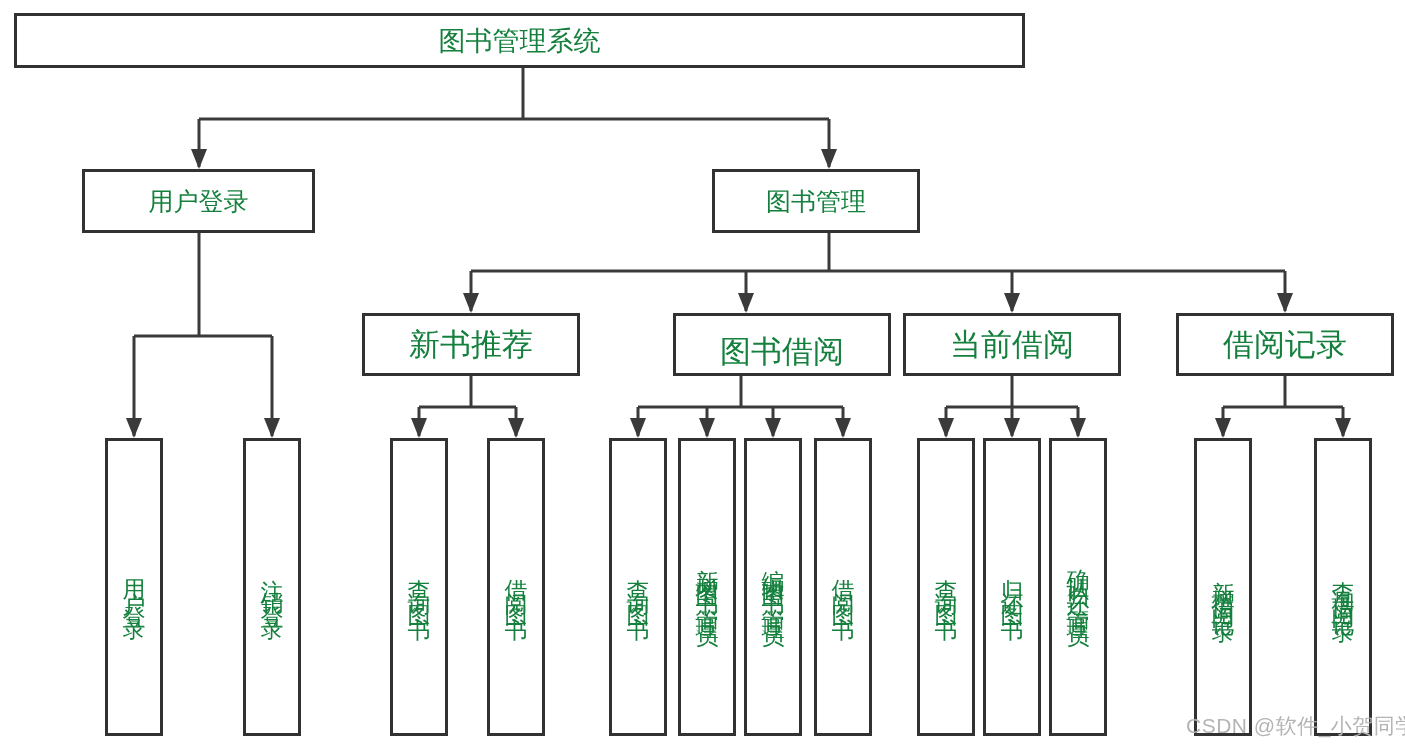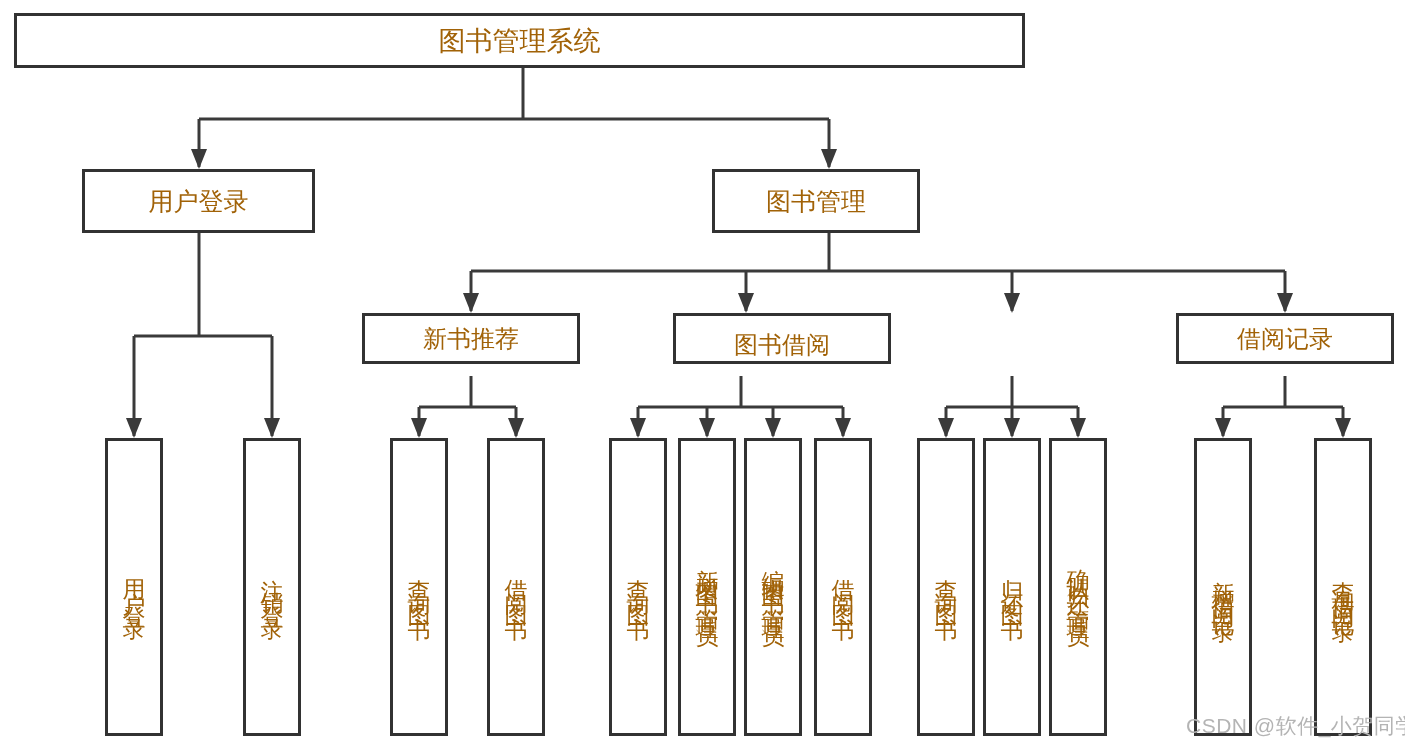"图书管理系统" .node { color: #a16207 -> #15803d }
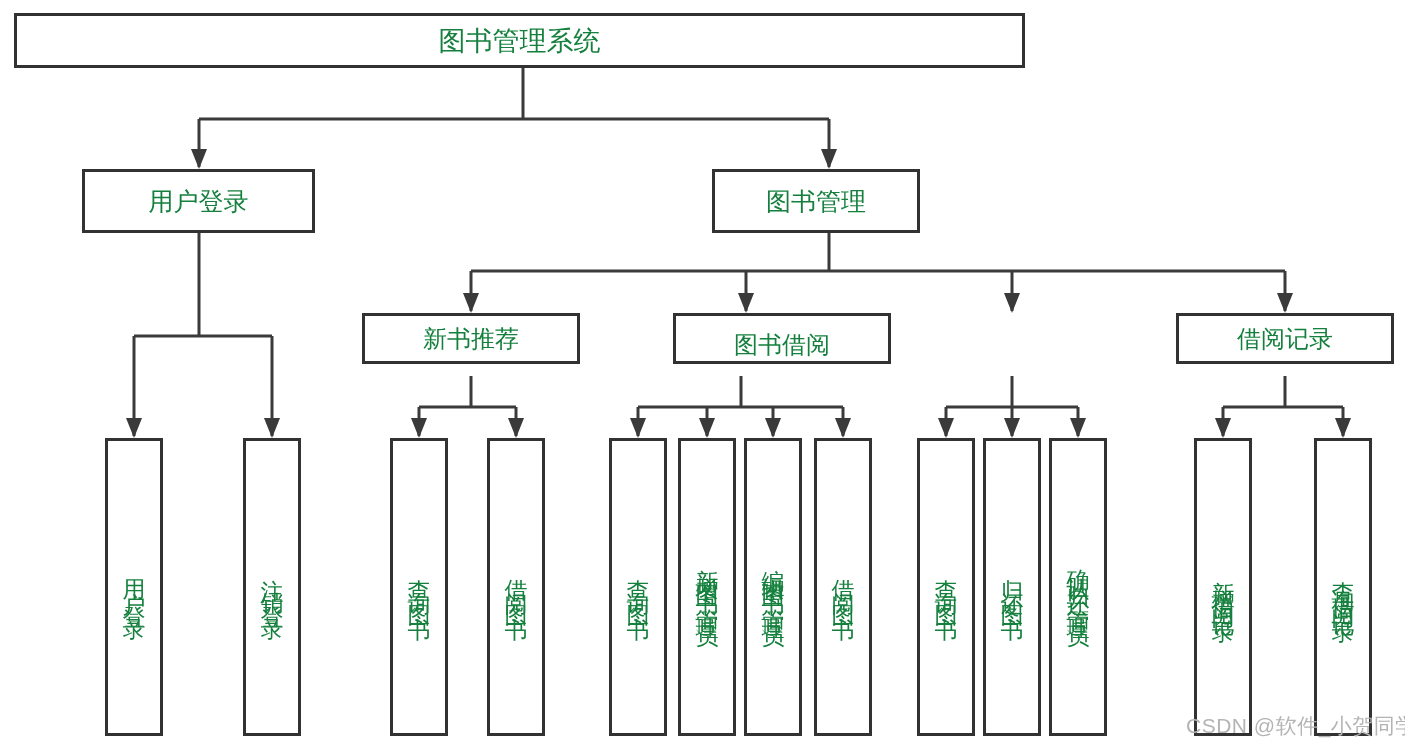"新书推荐" .node.lvl3 { font-size: 24px -> 31px; height: 51px -> 63px }
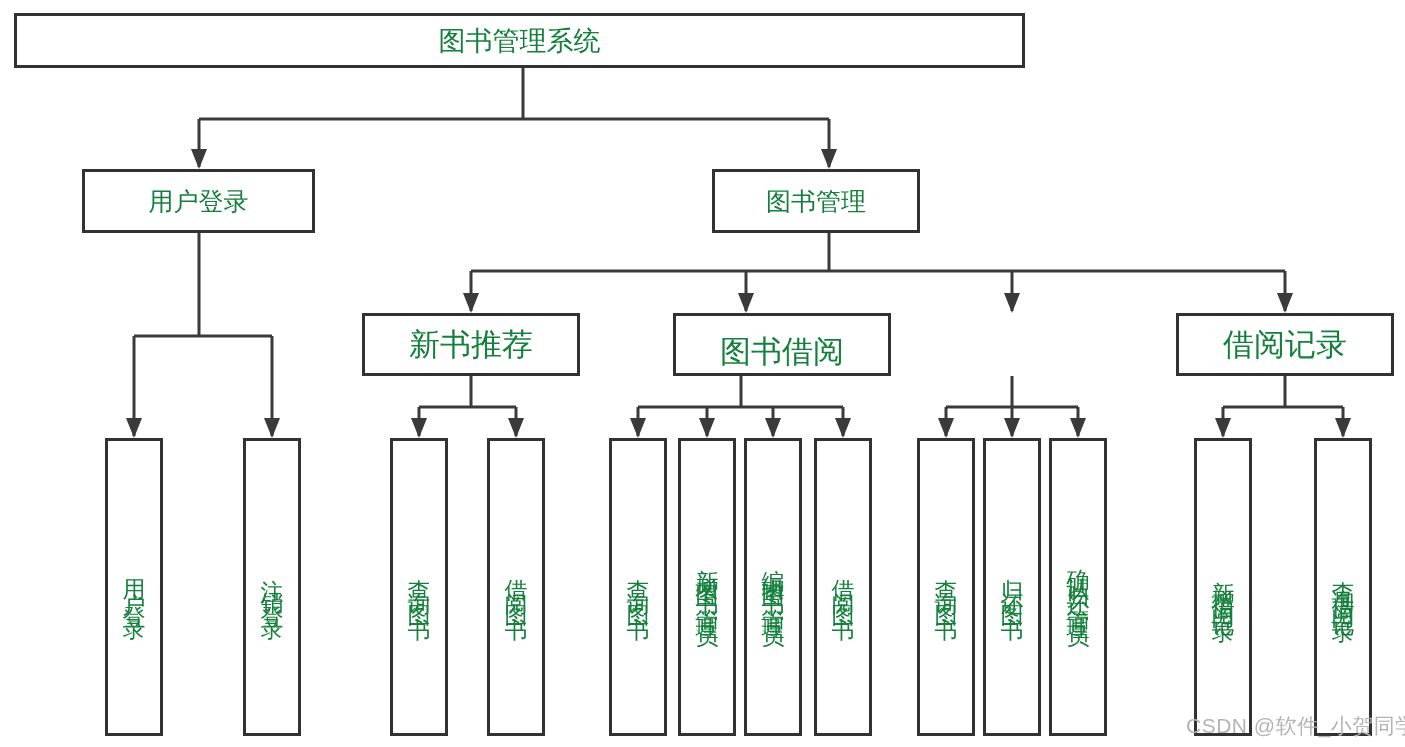"当前借阅" div.node { html: none -> <div> <span>当前借阅</span> </div> }
